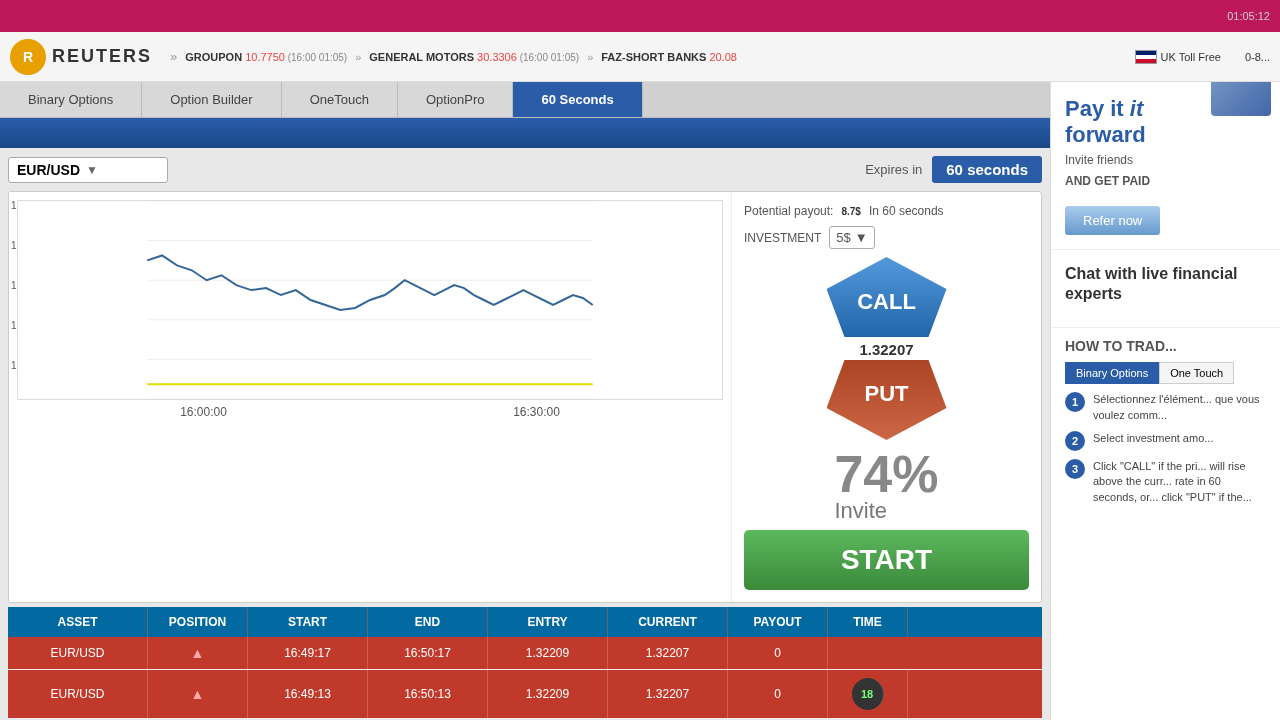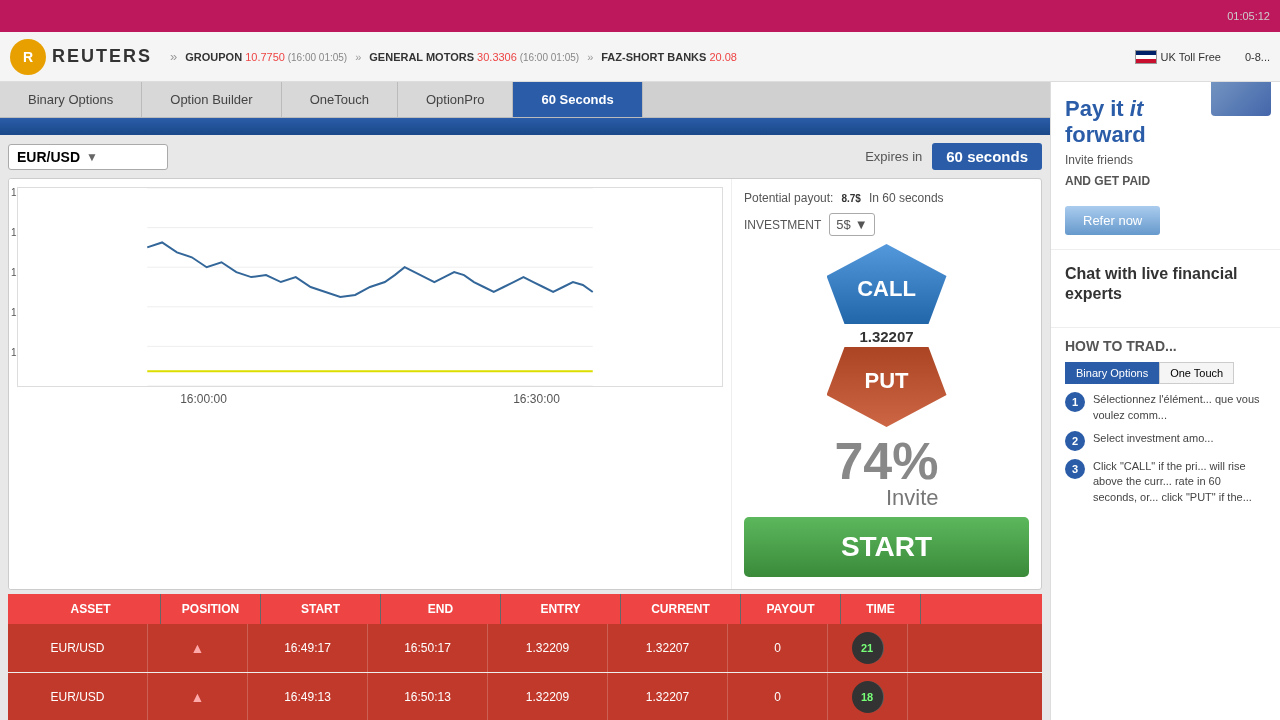"74%" div { text-align: right -> left }
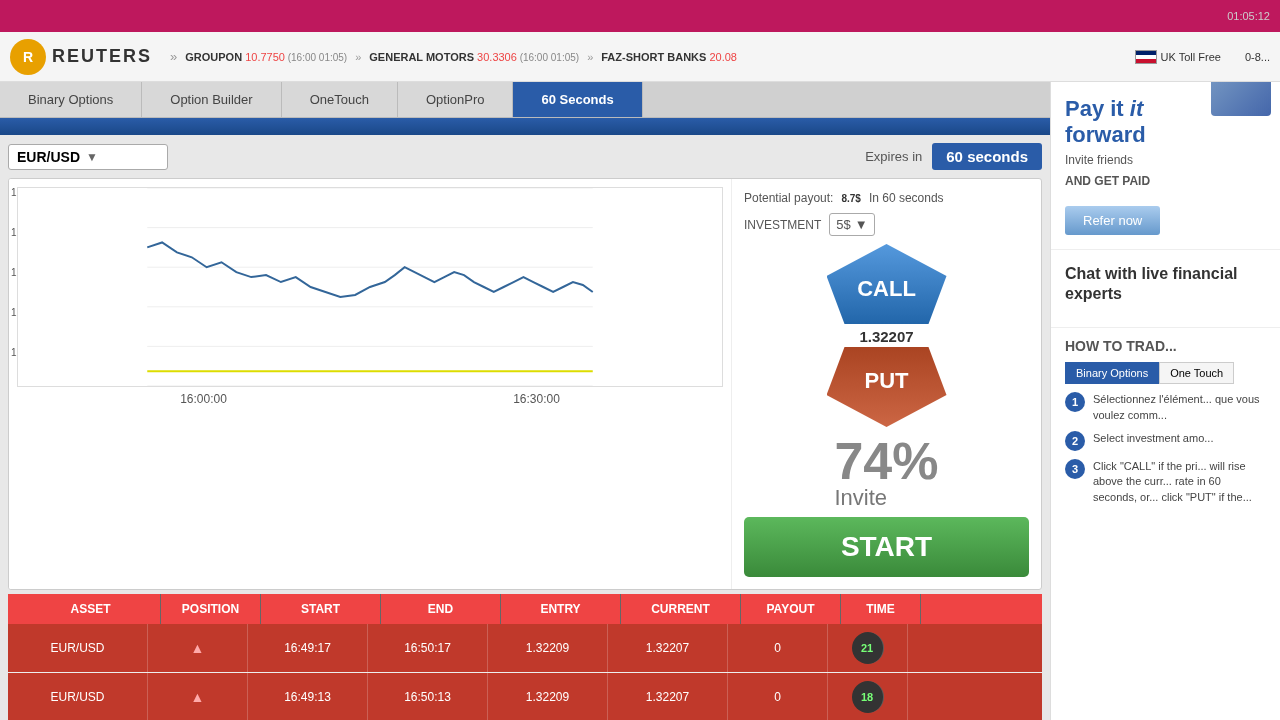"ASSET" .table-header { background: #ef4444 -> #0369a1; padding-left: 13px -> none }
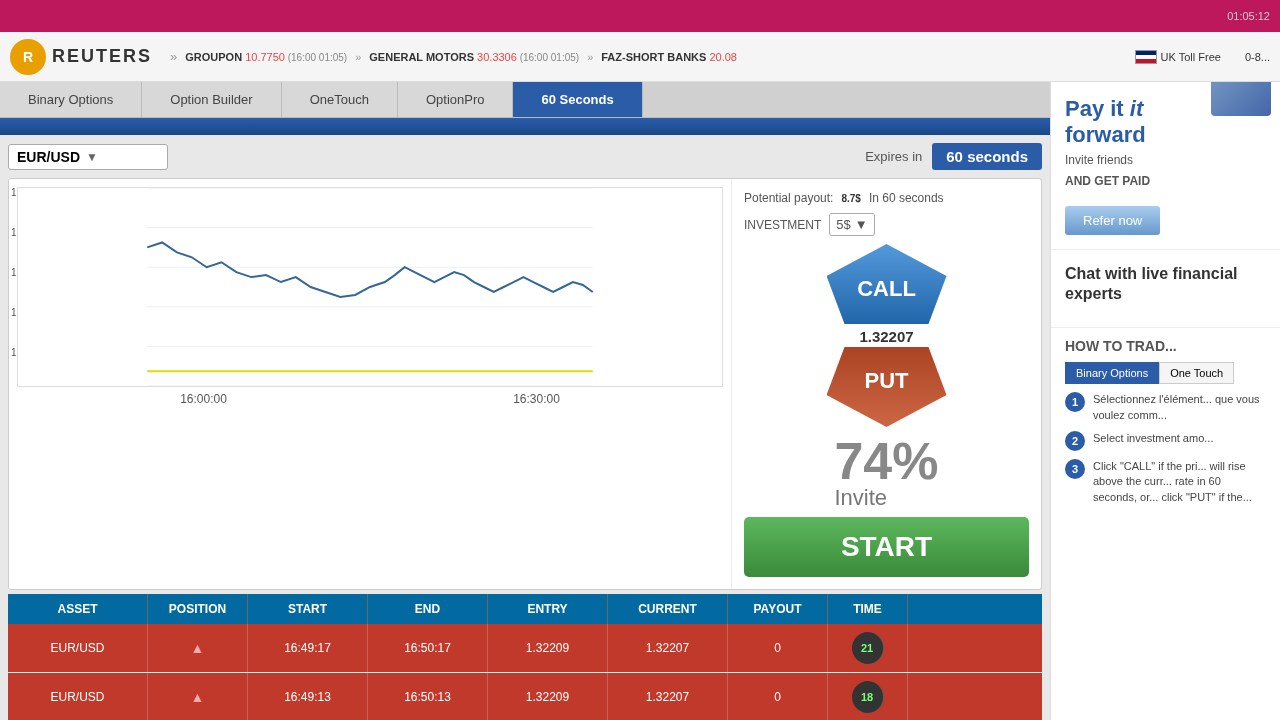"21" div { html: <div> <div>21</div> </div> -> none }
